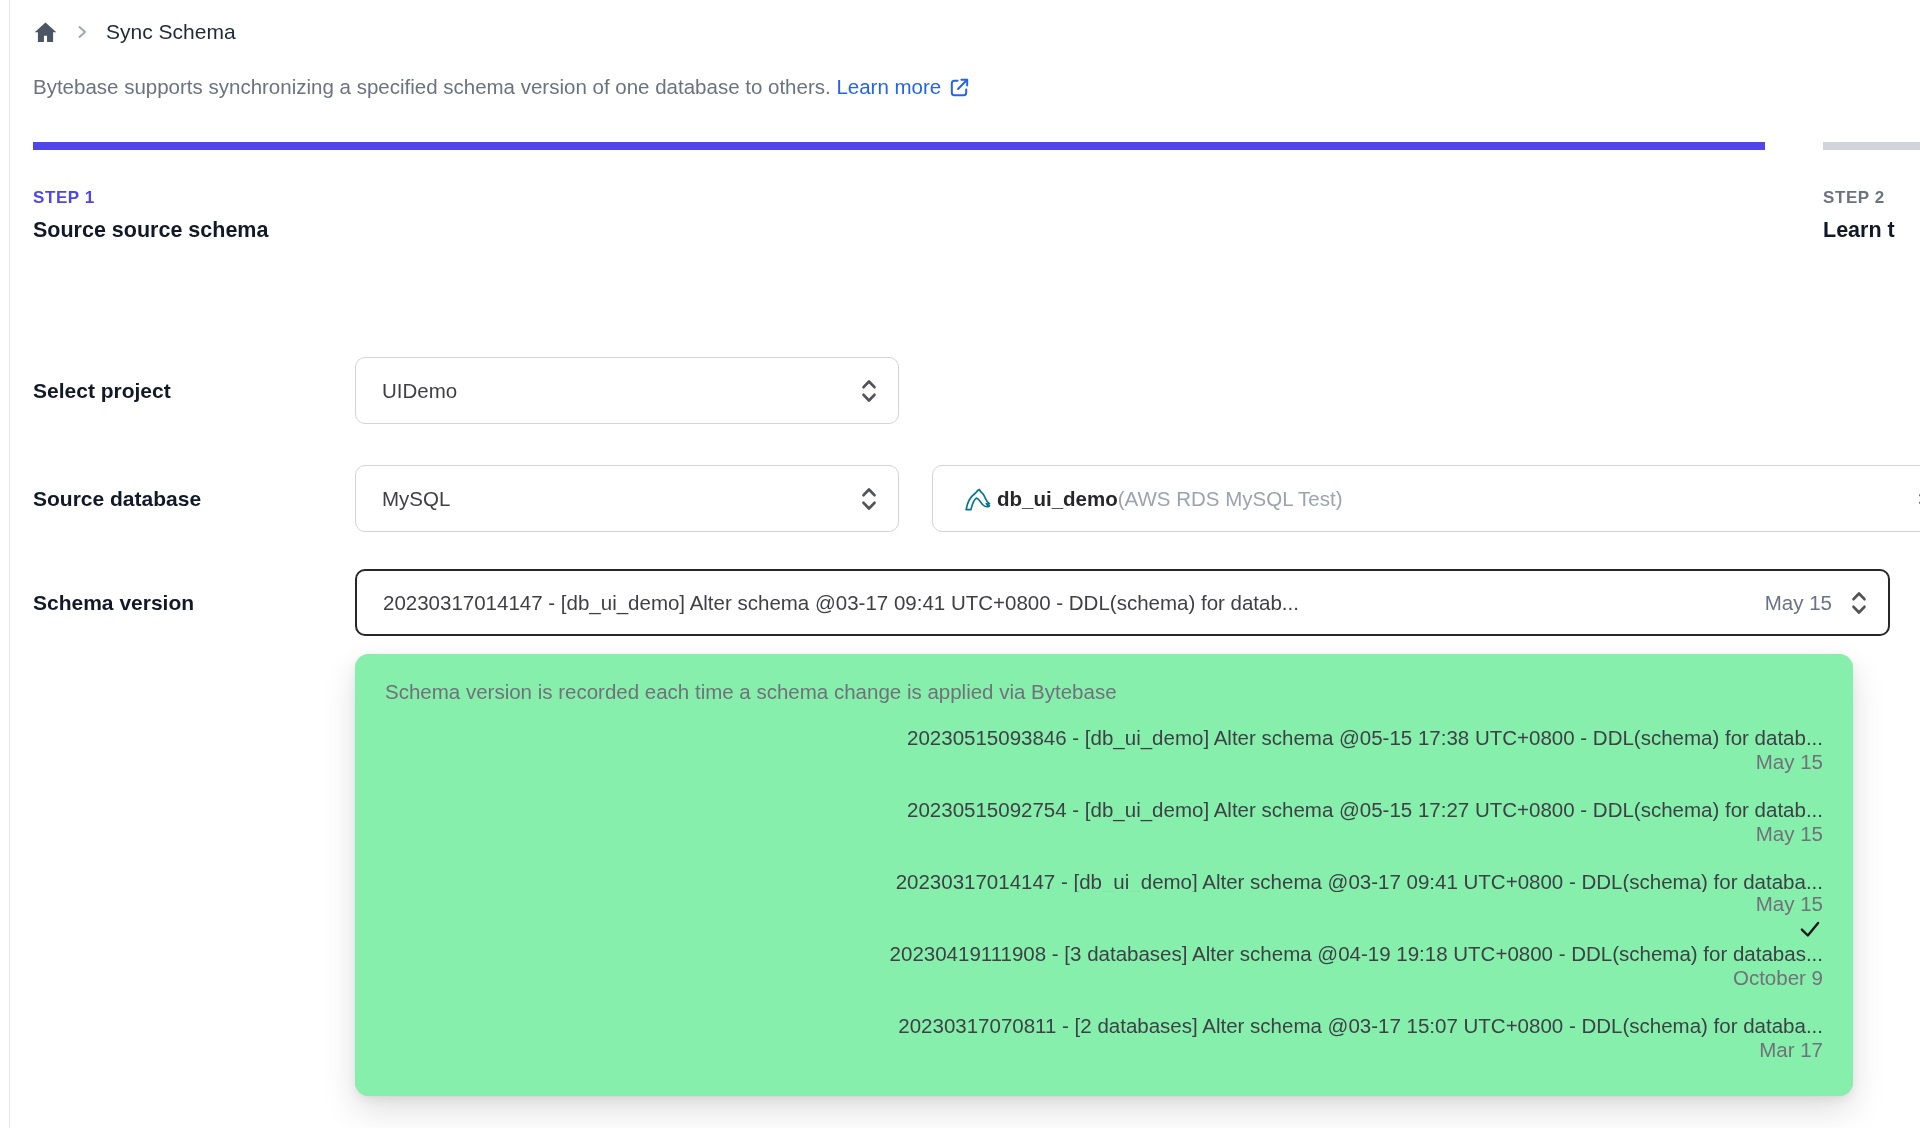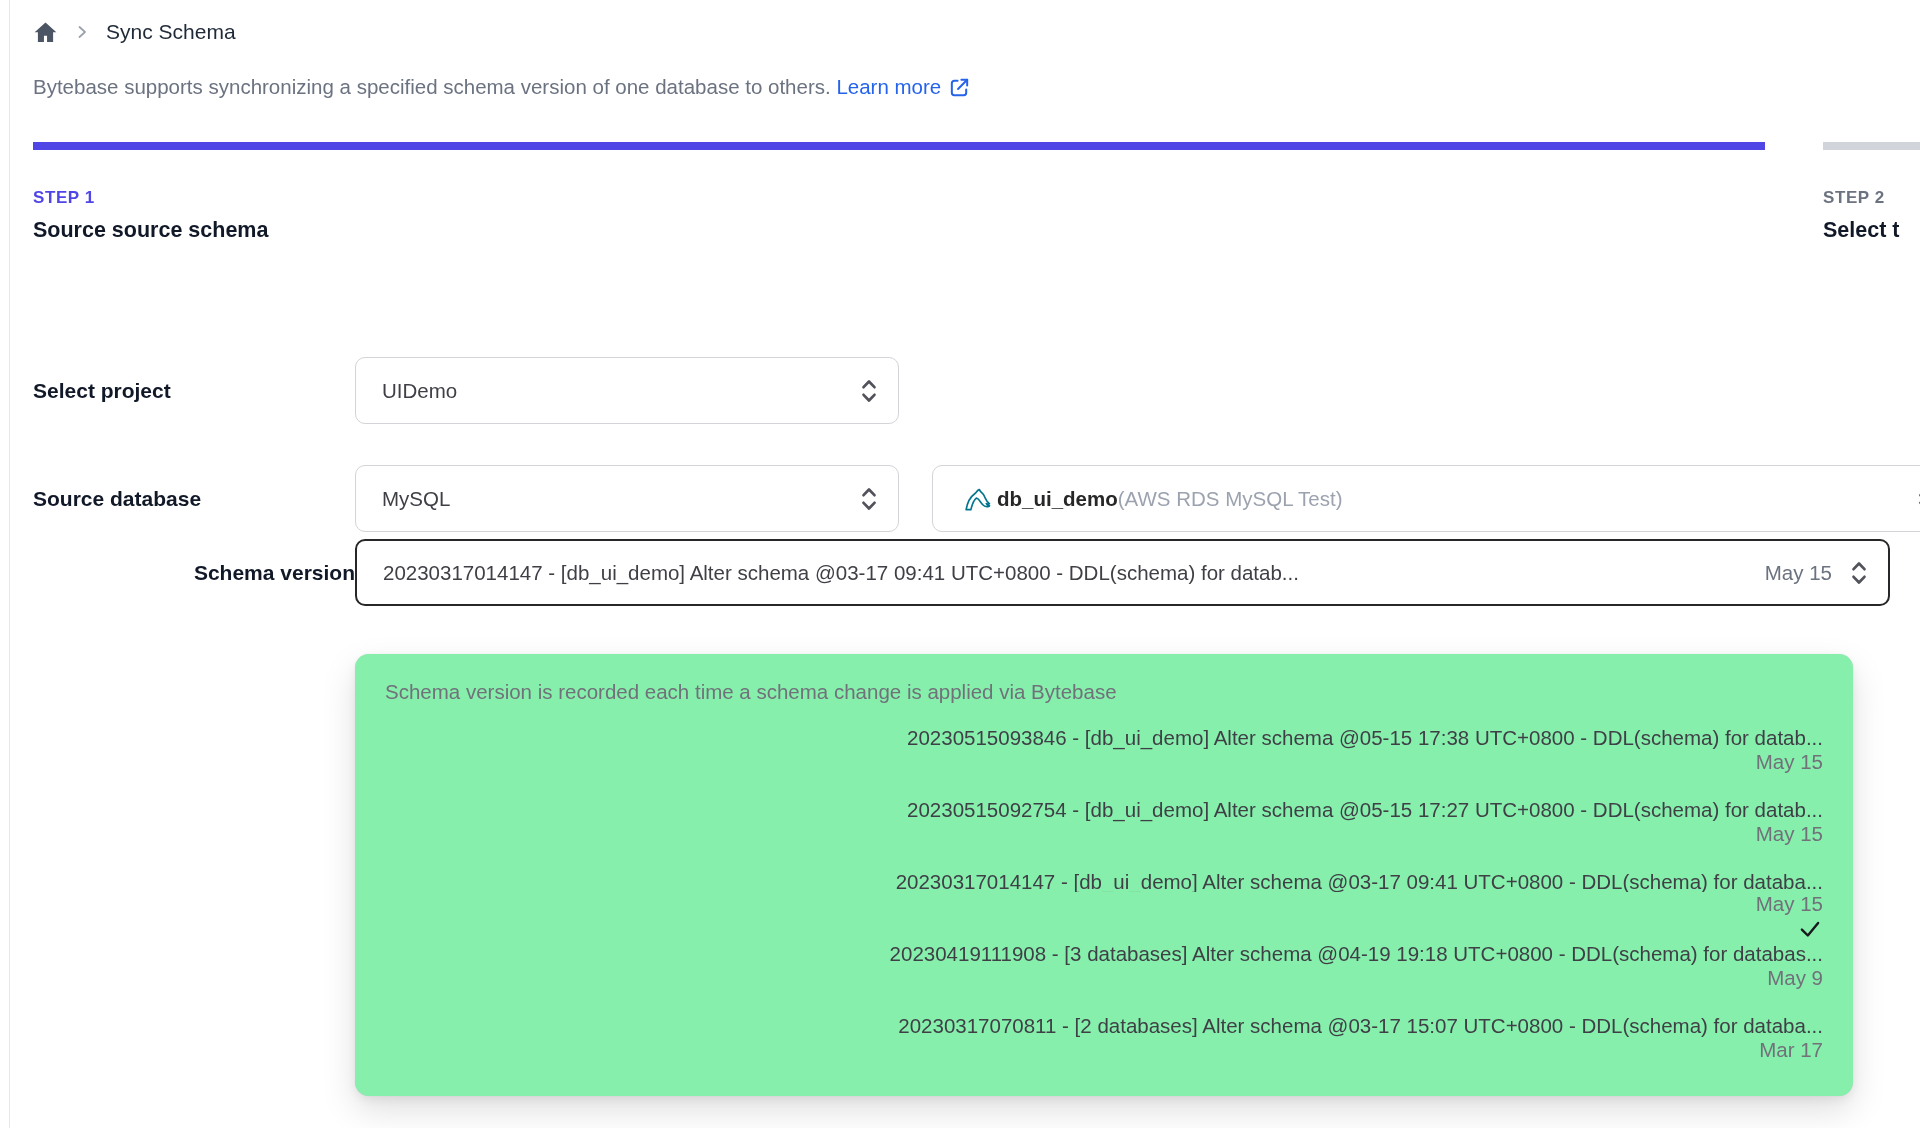"Select t" div.step-title { text: Select -> Learn }
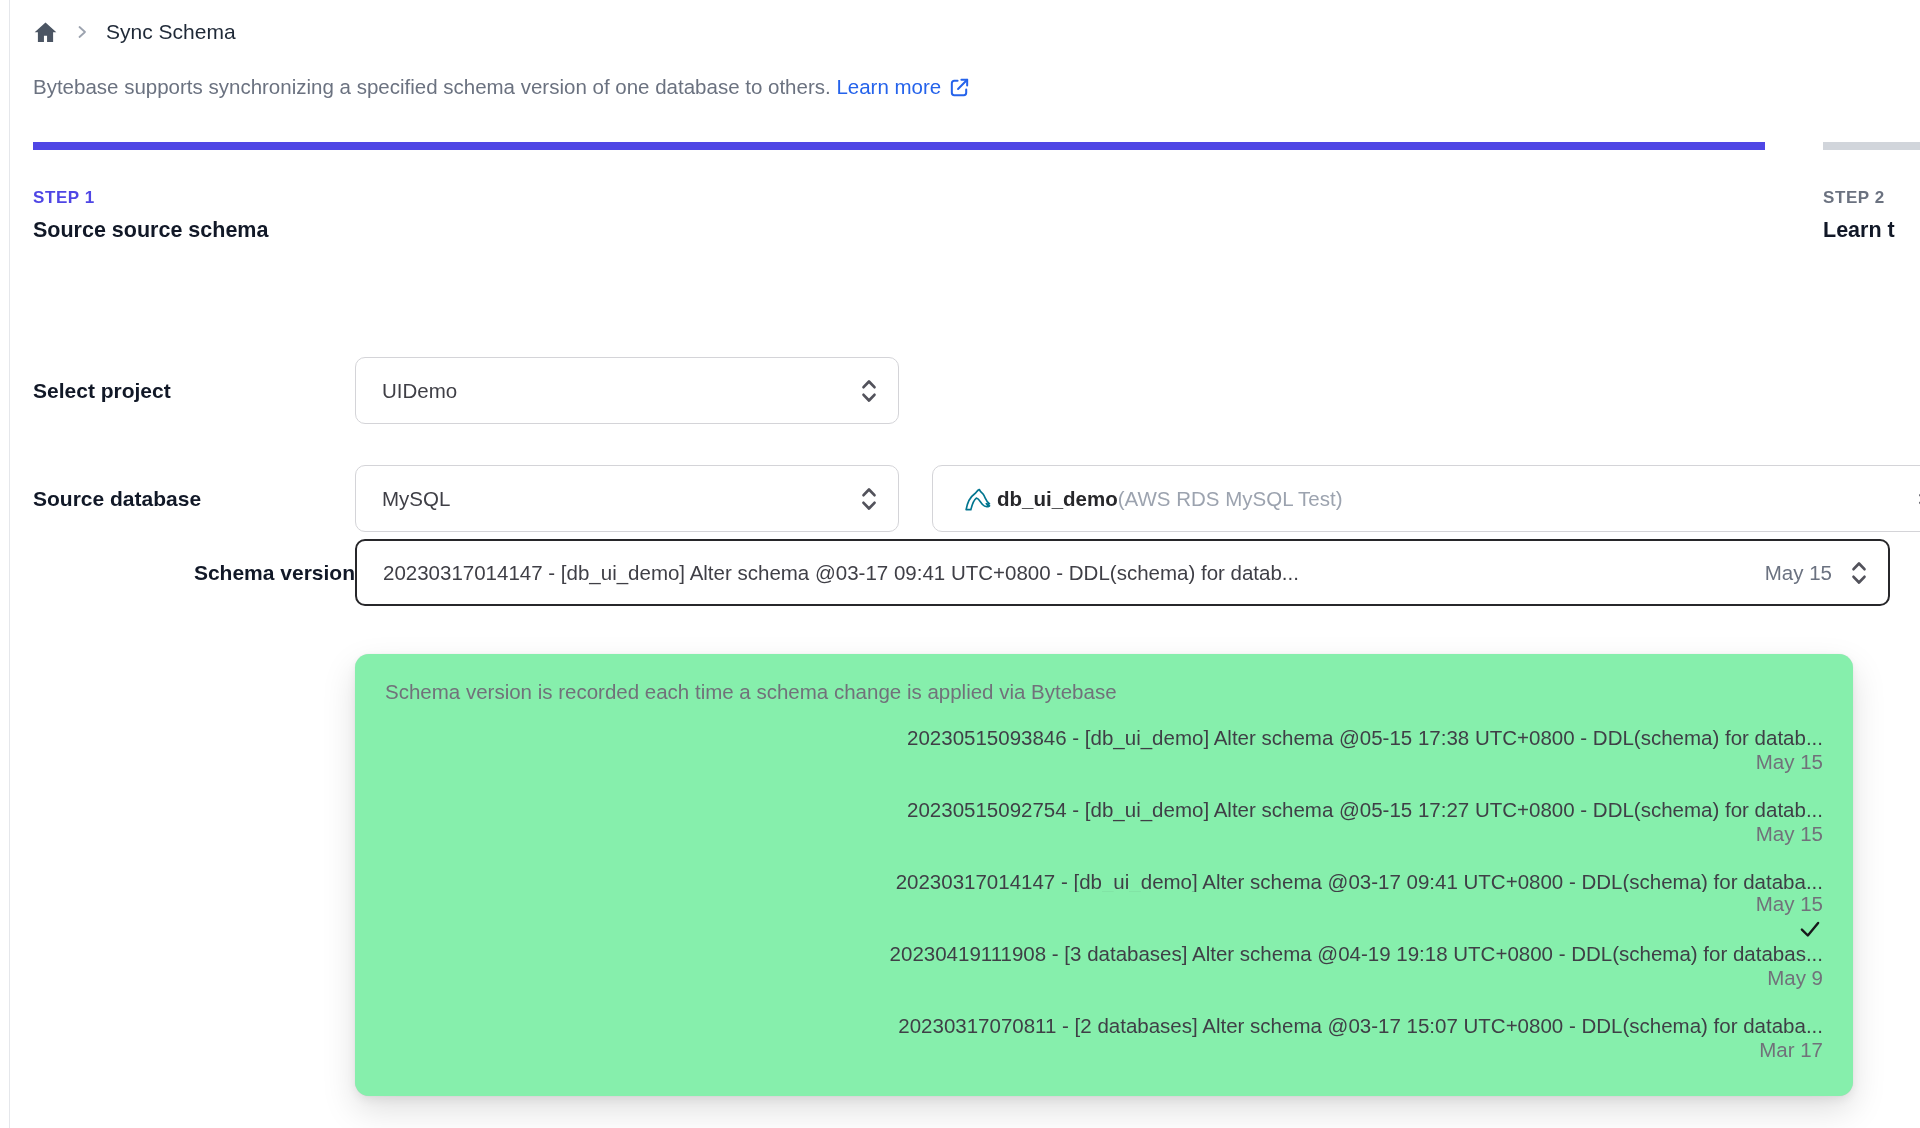"Schema version" .row3 { text-align: right -> none; top: 539px -> 569px }
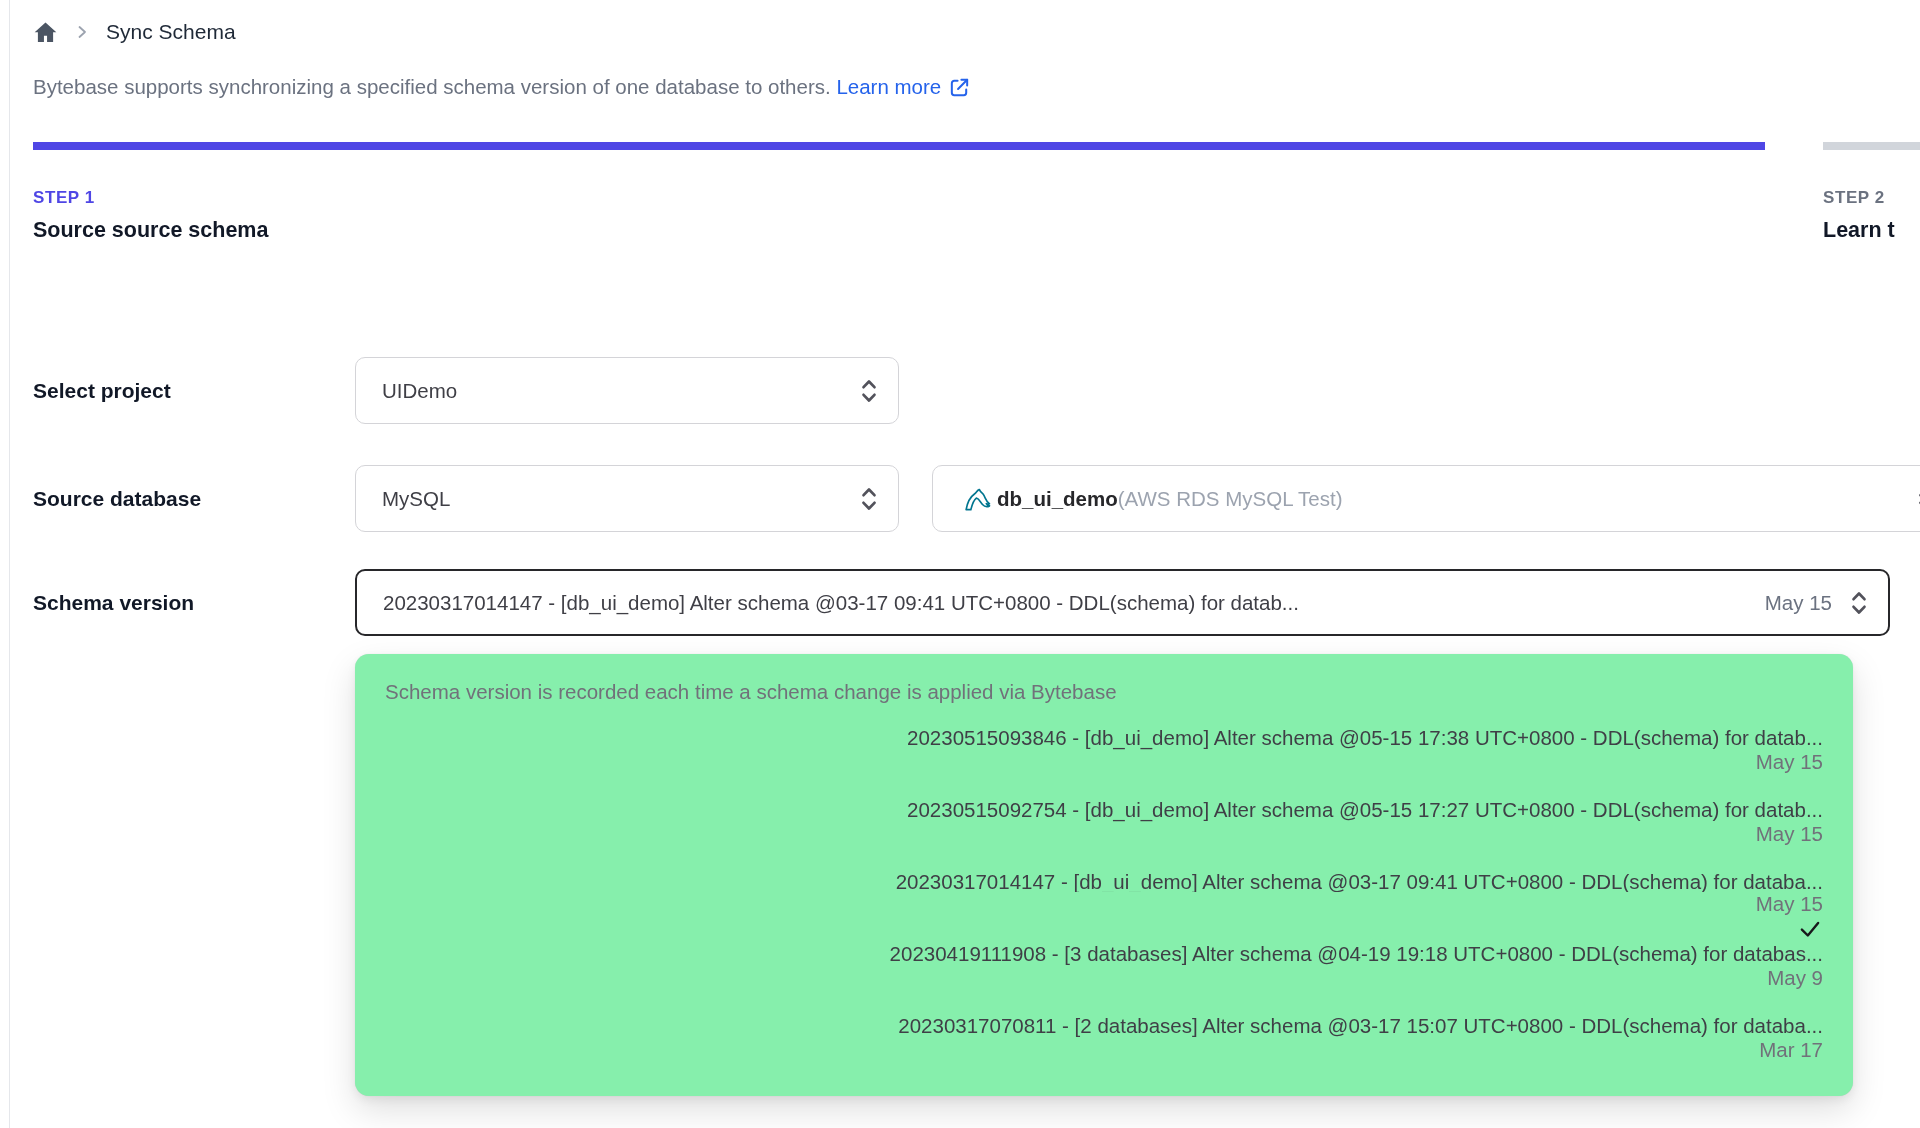"May 9" span.option-date { text: May -> October }
